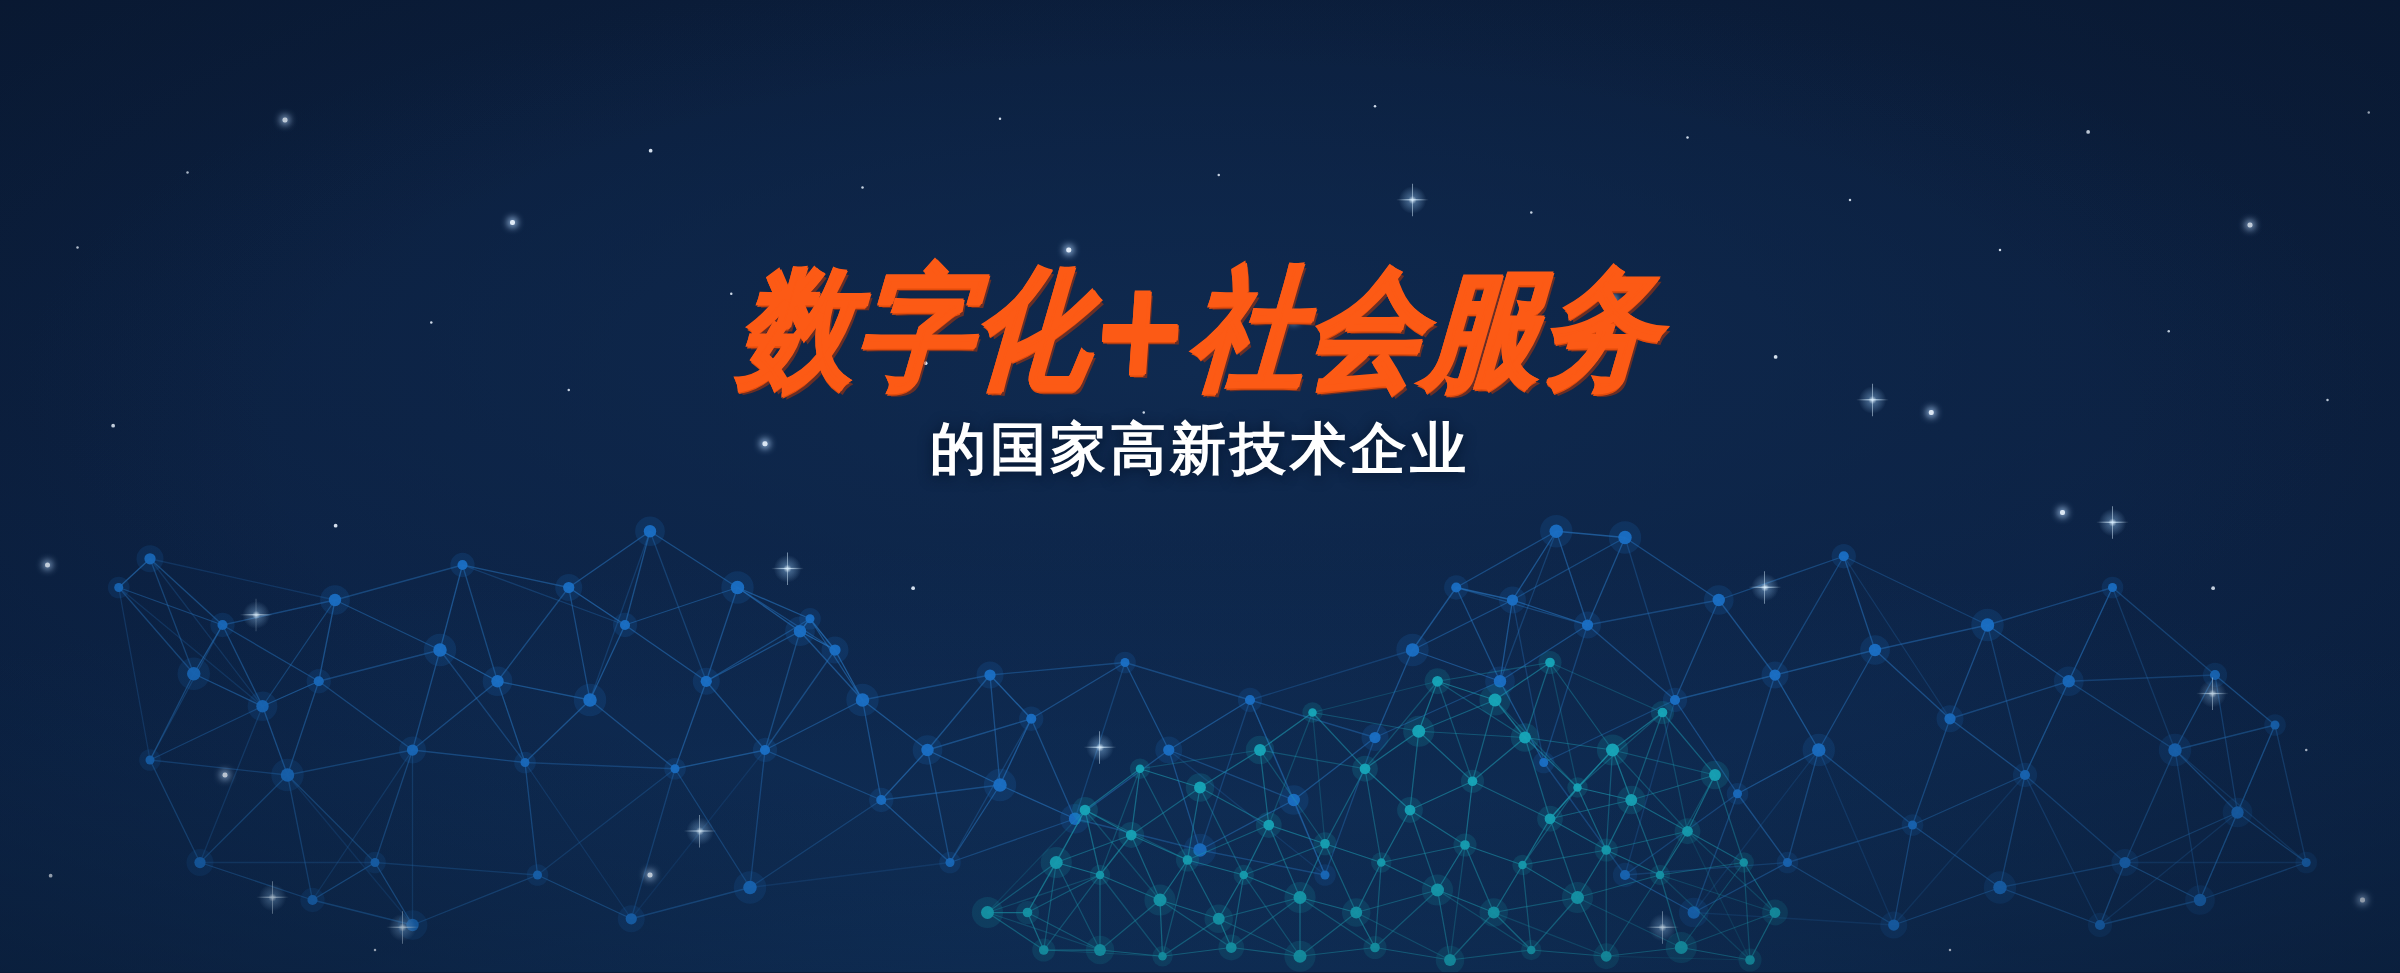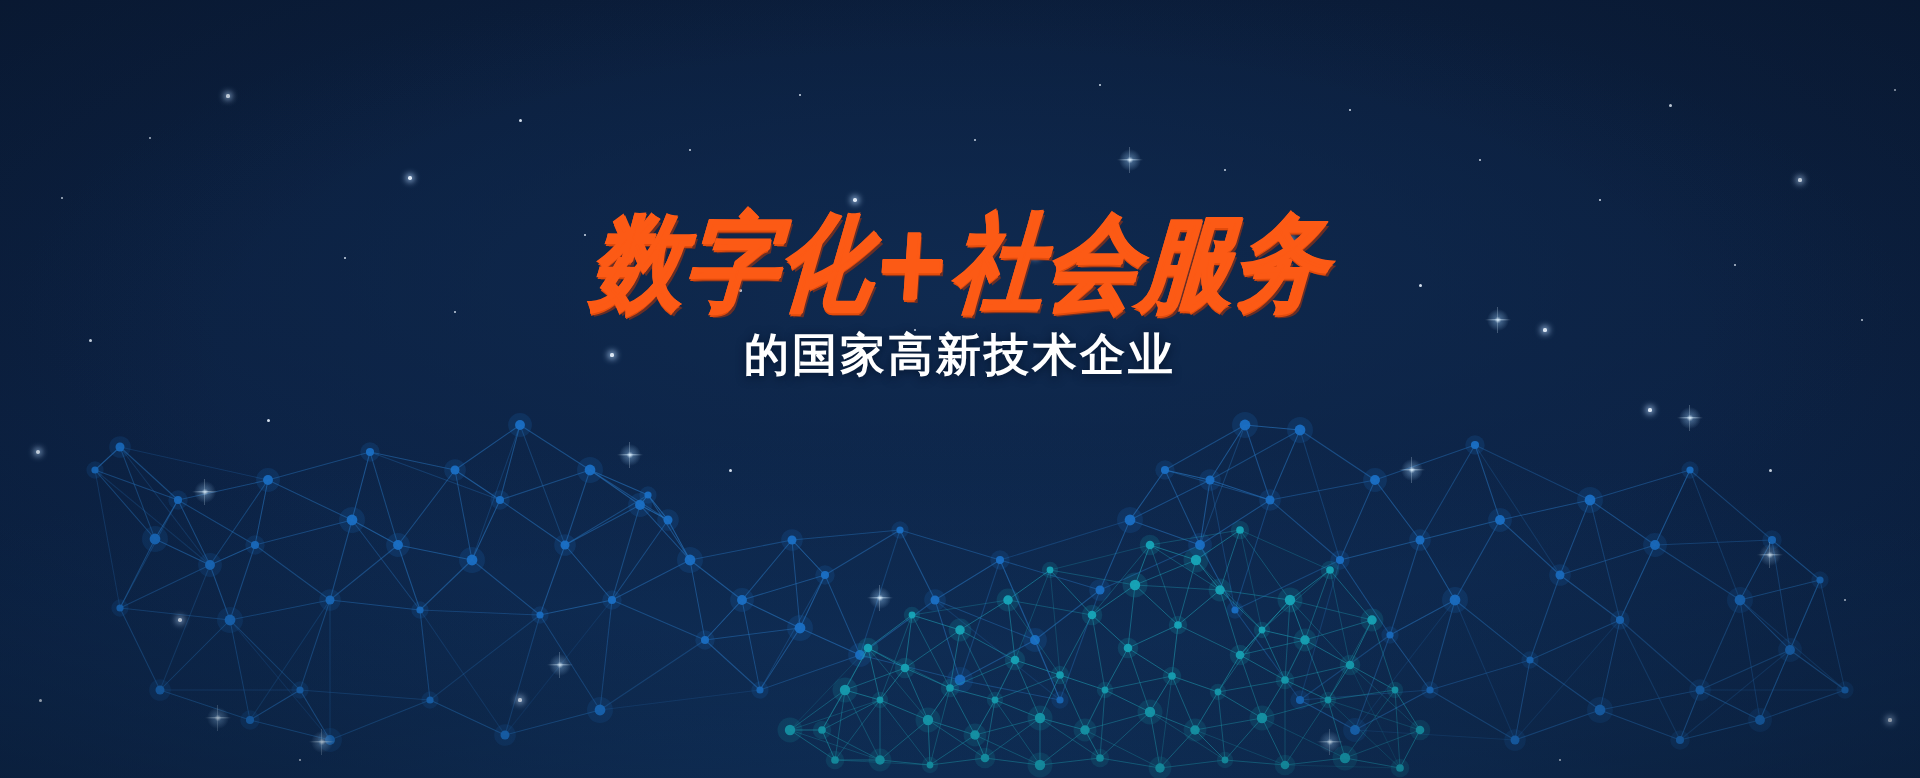"的国家高新技术企业" .subline { font-family: Liberation Mono, monospace -> Liberation Sans, sans-serif }
